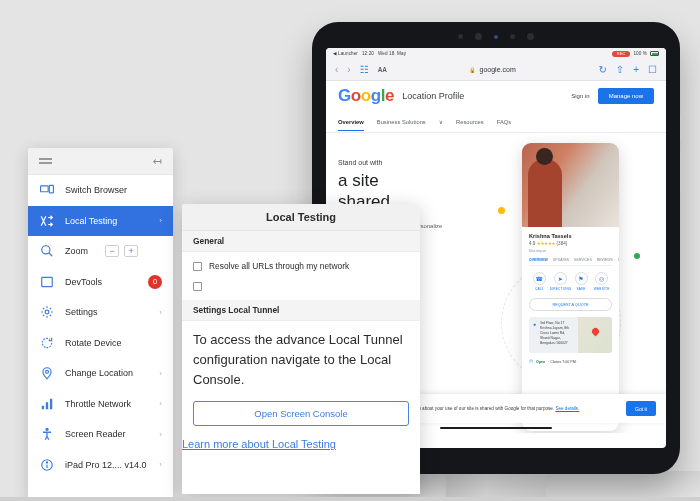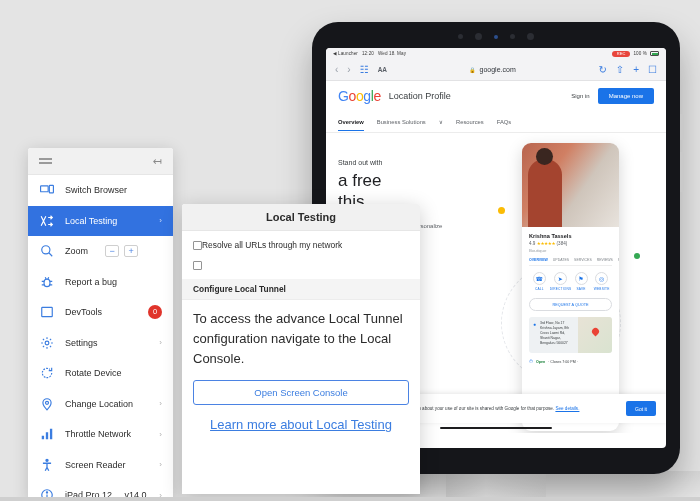"Google" .g-logo { font-size: 14px -> 17px; font-weight: normal -> bold }
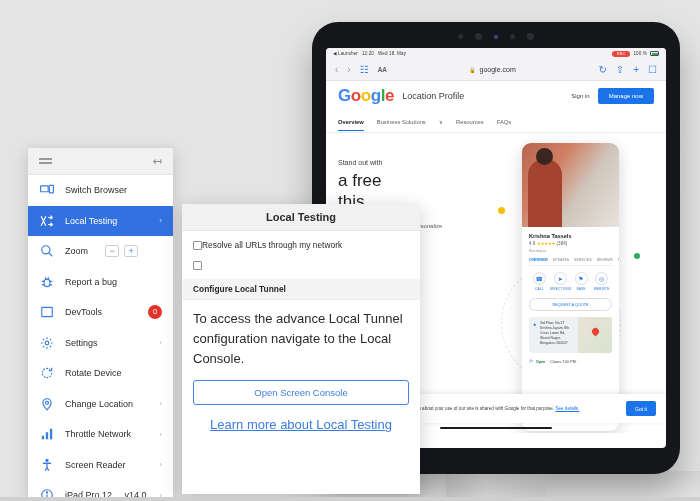"a free" div.hero-h1 { text: free -> site }
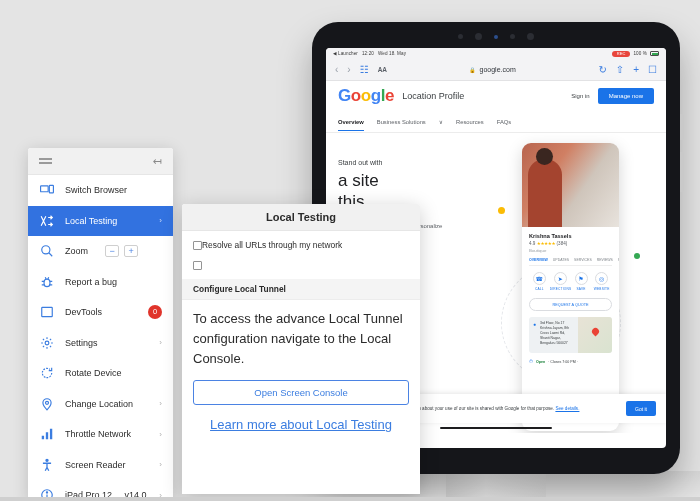"this" div.hero-h1 { text: this -> shared }
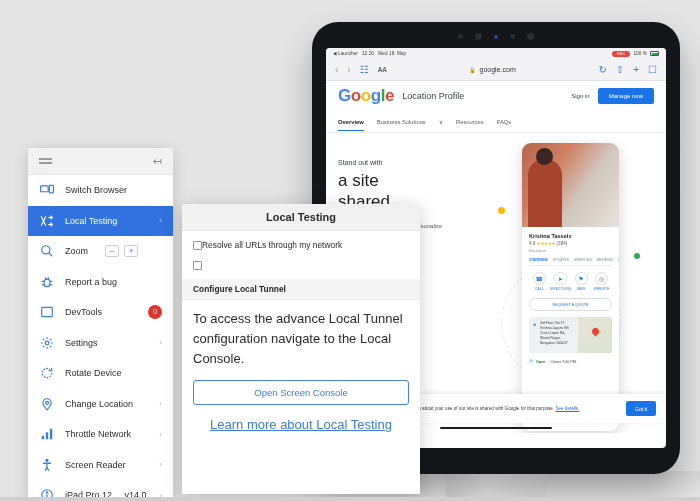"General" div.md-sec { html: none -> <div>General</div> }
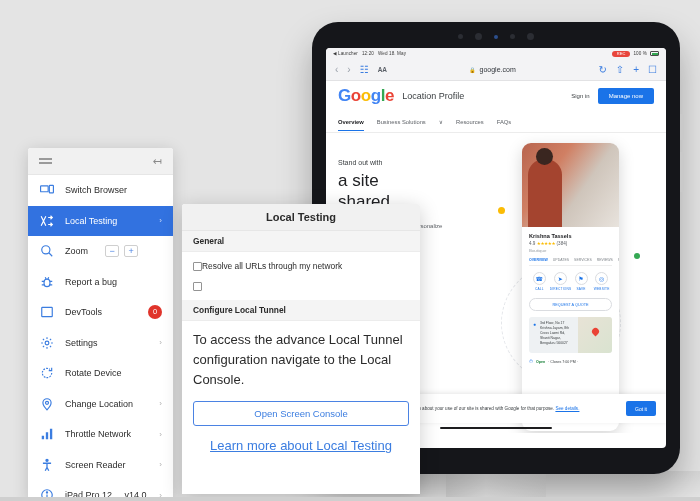"Resolve all URLs through my" .chk-row { gap: none -> 7px }
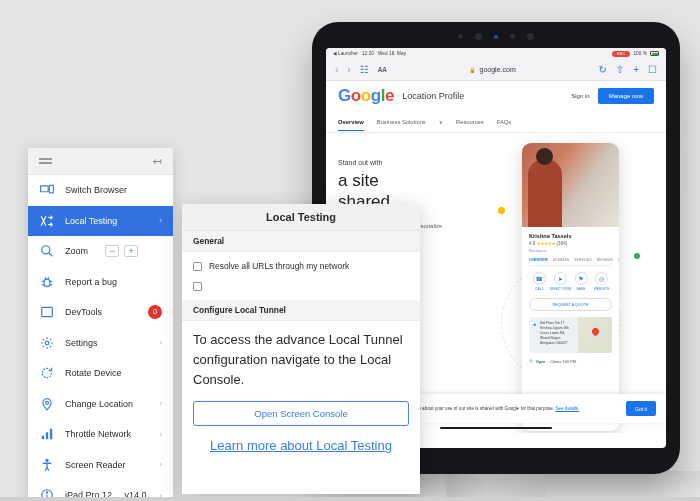"Report a bug" div.sb-item { html: <div> <span> <svg> <rect></rect> <path></path> </svg> </span> <span>Report a bug</span> <span></span> </div> -> none }
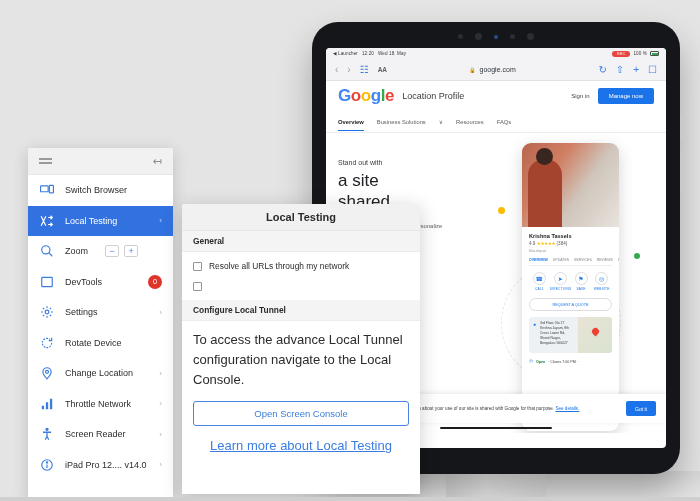"Configure Local Tunnel" div.md-sec { text: Configure -> Settings }
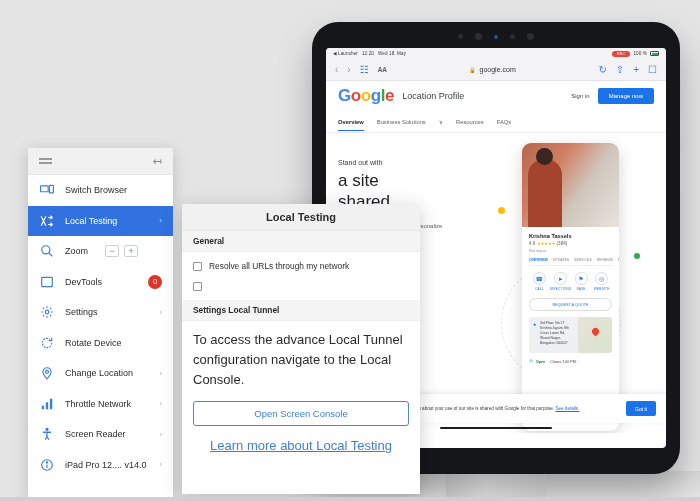"Learn more about Local Testing" .md-link { font-size: 13px -> 11px; text-align: center -> left }
